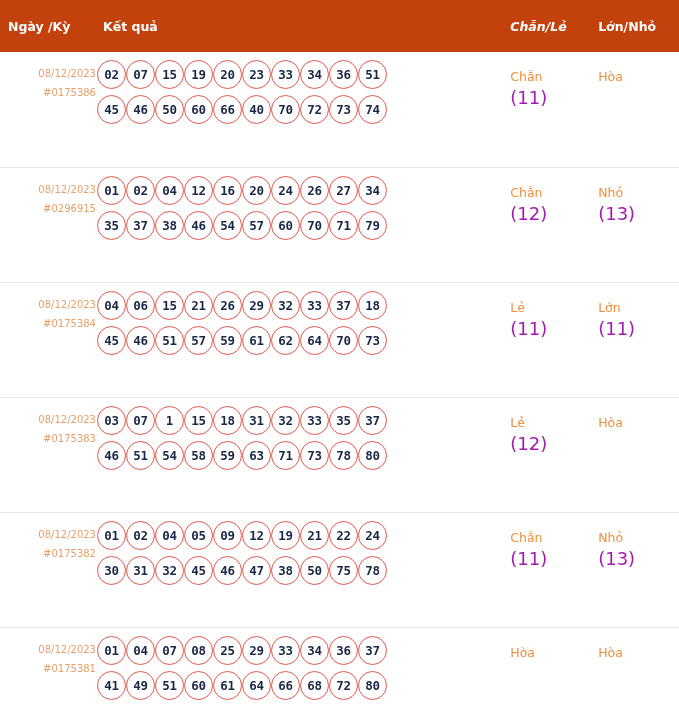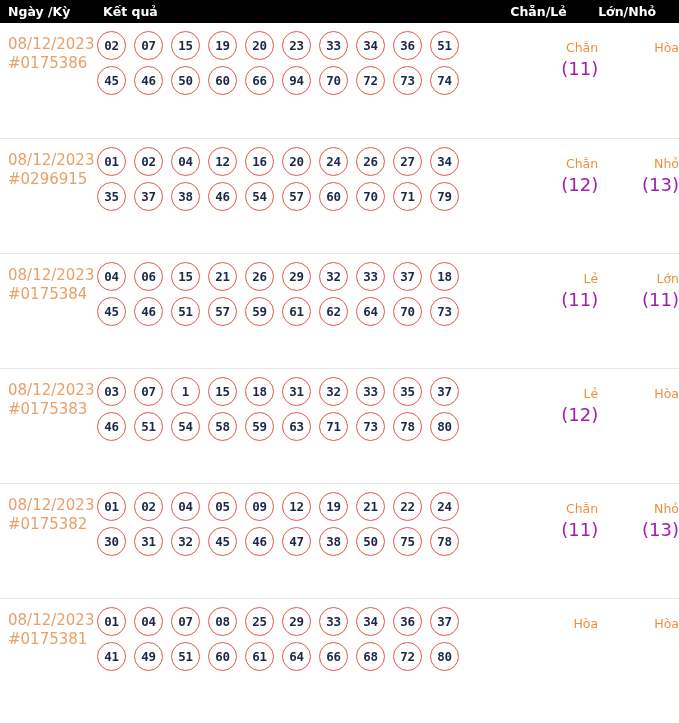"Ngày /Kỳ" .table-header { background: #000000 -> #c2410c; height: 23px -> 52px }
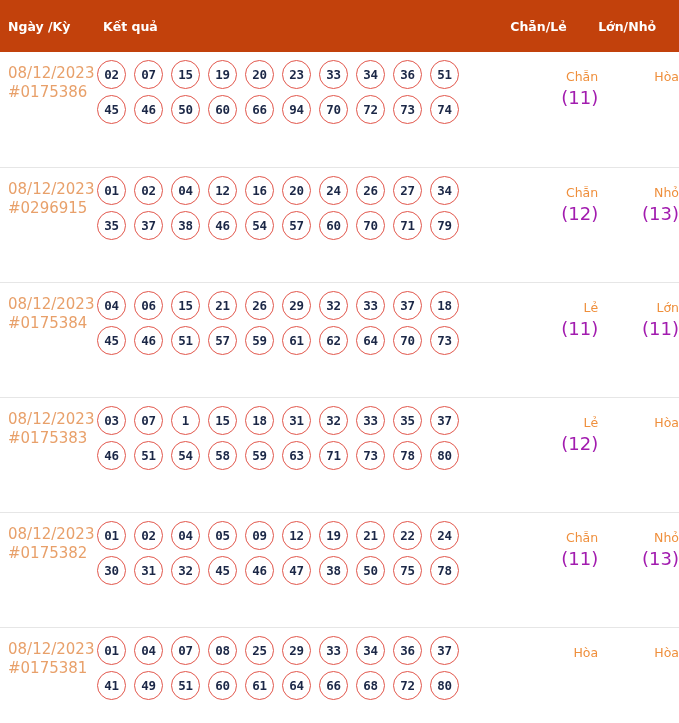"Chẵn/Lẻ" .th-parity { font-style: none -> italic }
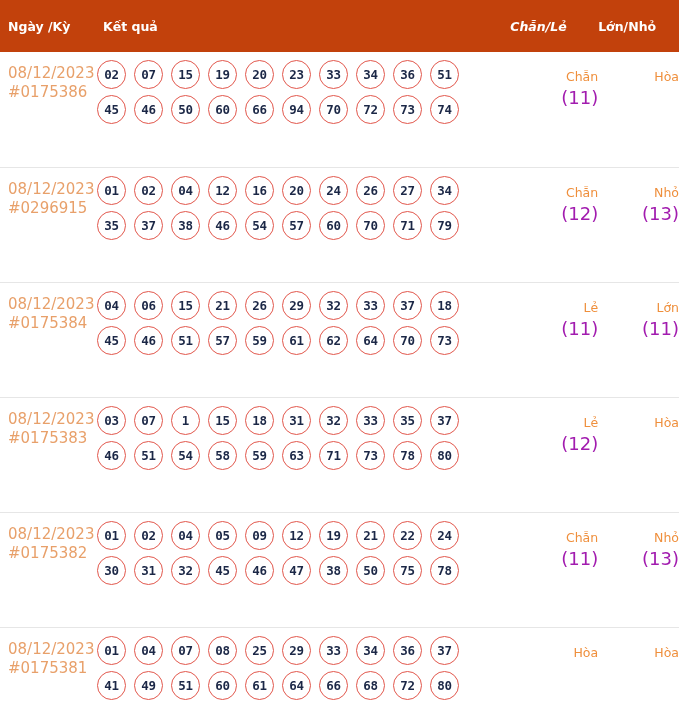"08/12/2023" .date-line, .draw-id { font-size: 15px -> 10px; text-align: none -> right }
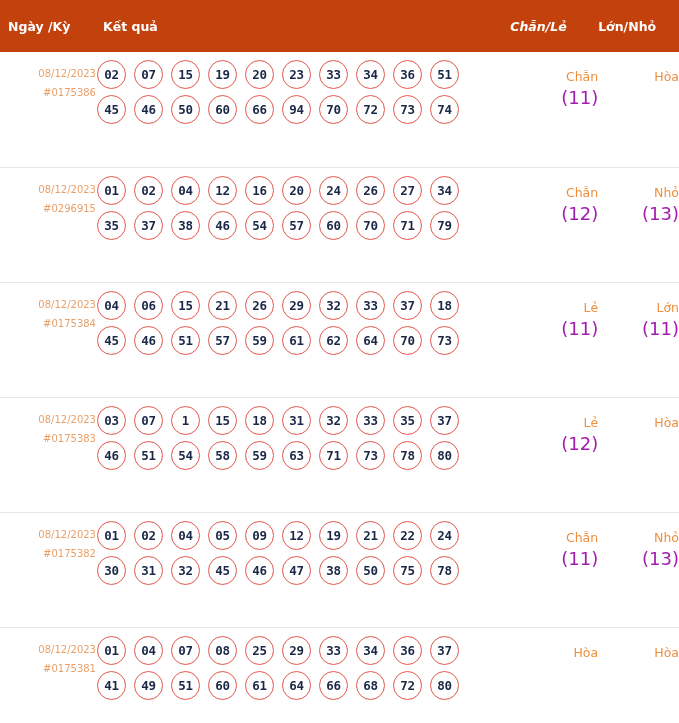"02" .num-line { gap: 8px -> none }
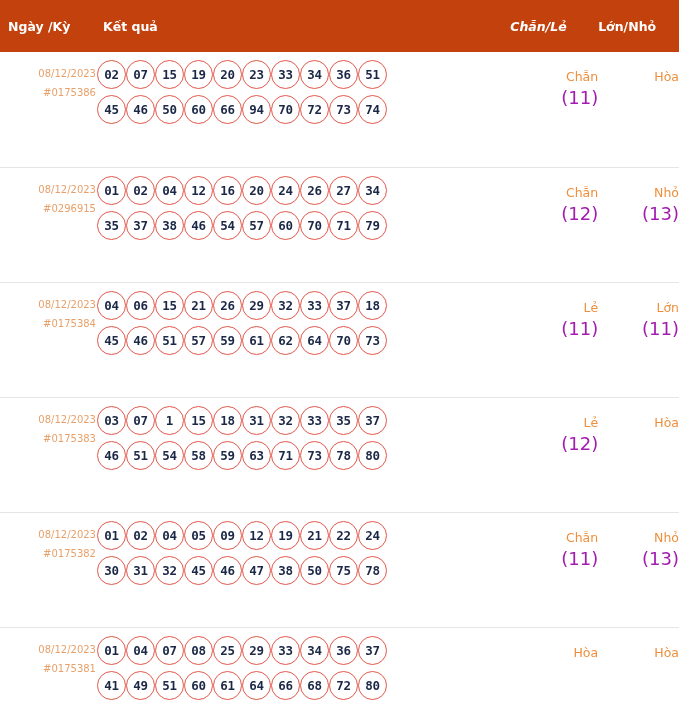"Chẵn" .cell-parity, .cell-size { text-align: right -> left }
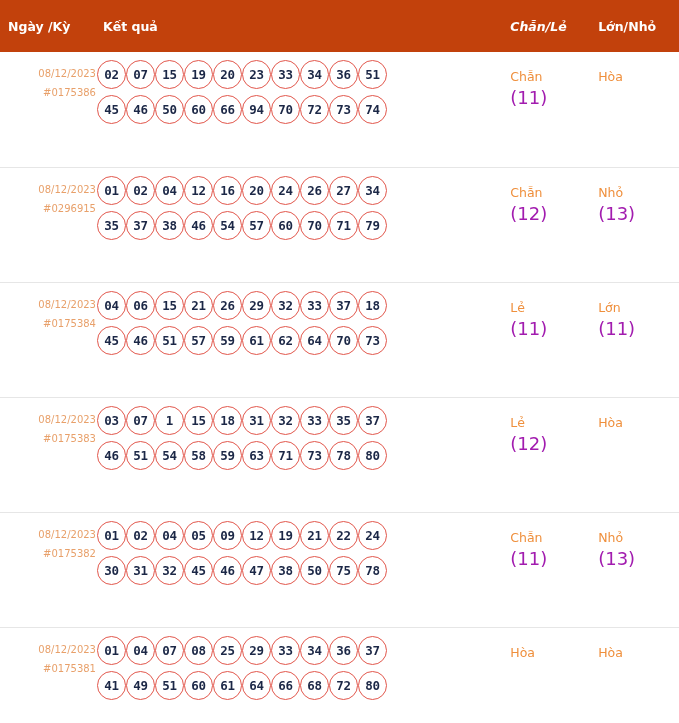"94" span.ball { text: 94 -> 40 }
